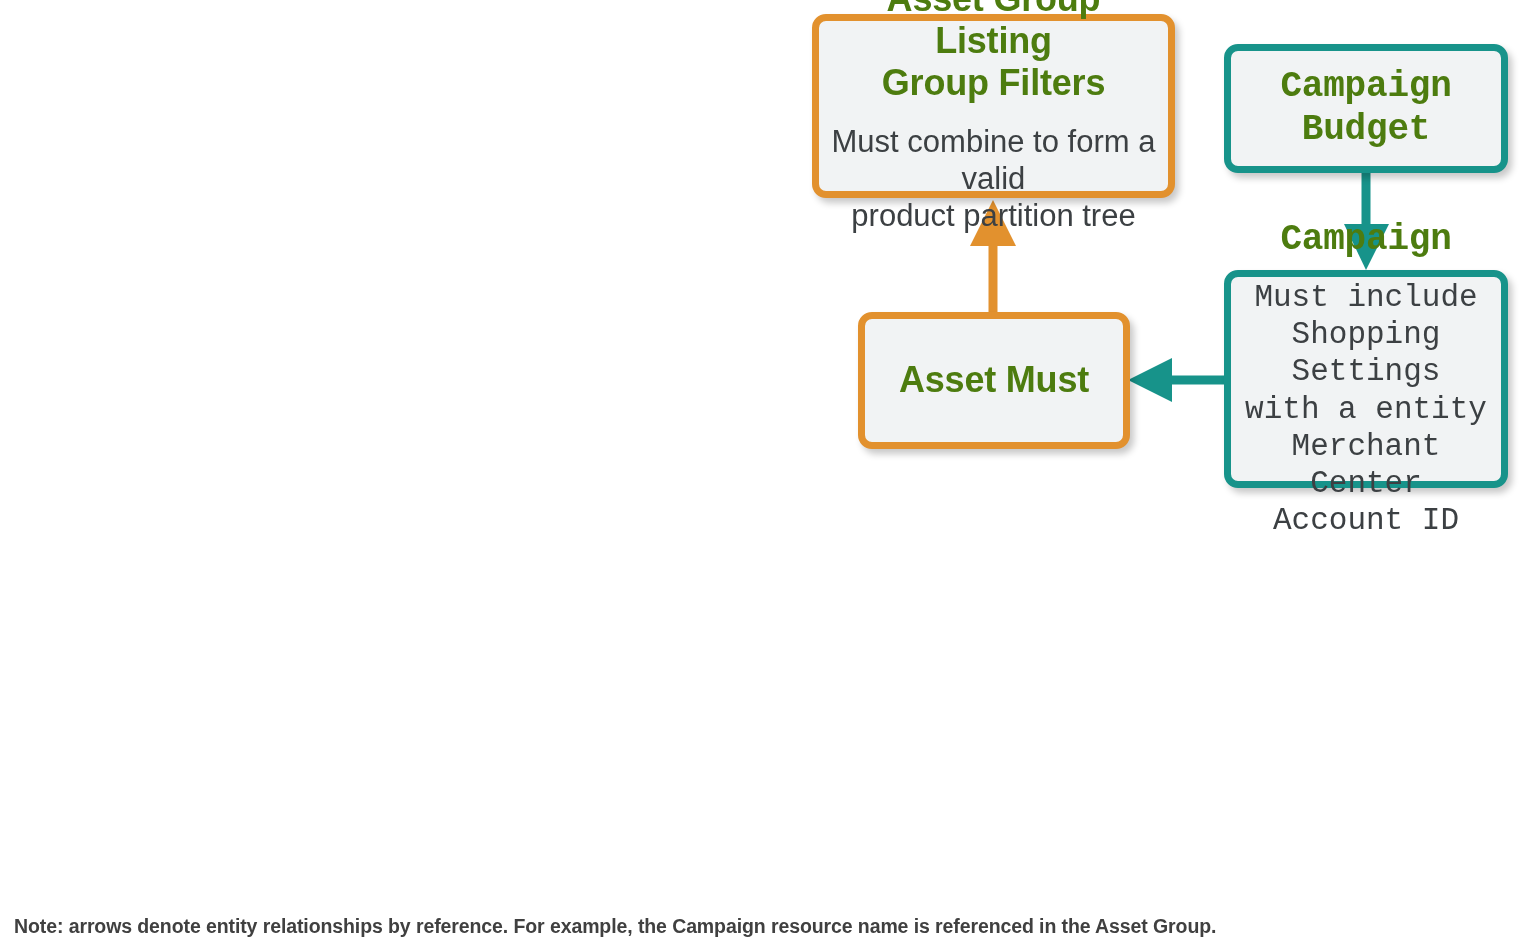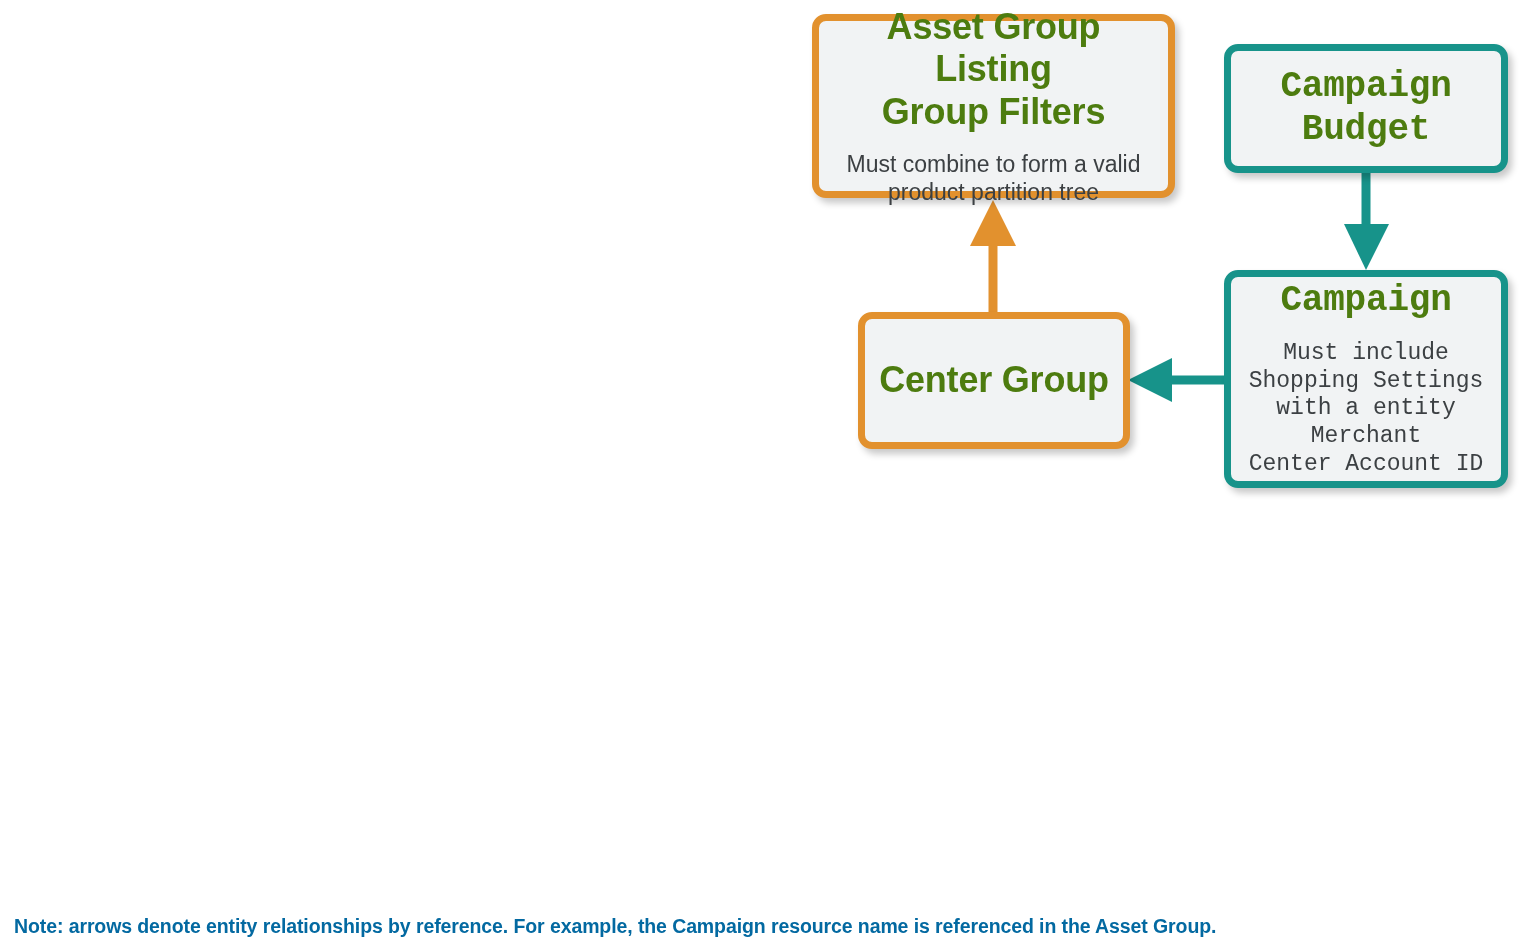"Must combine to form a" .node-desc { font-size: 23px -> 31px }
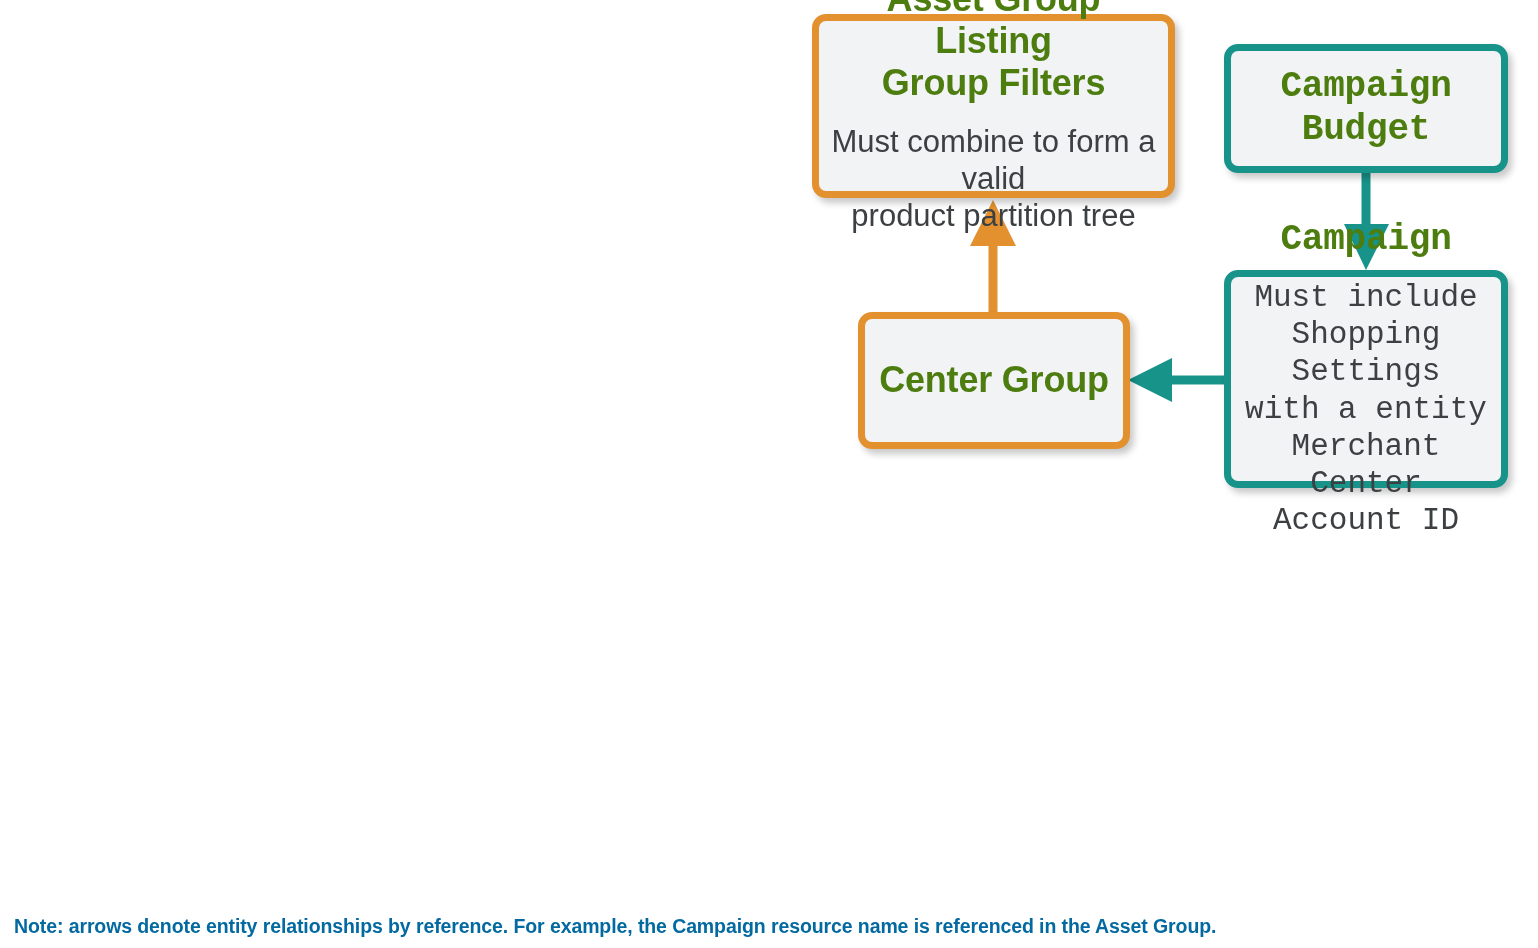"Center Group" div.node-title { text: Center Group -> Asset Must }
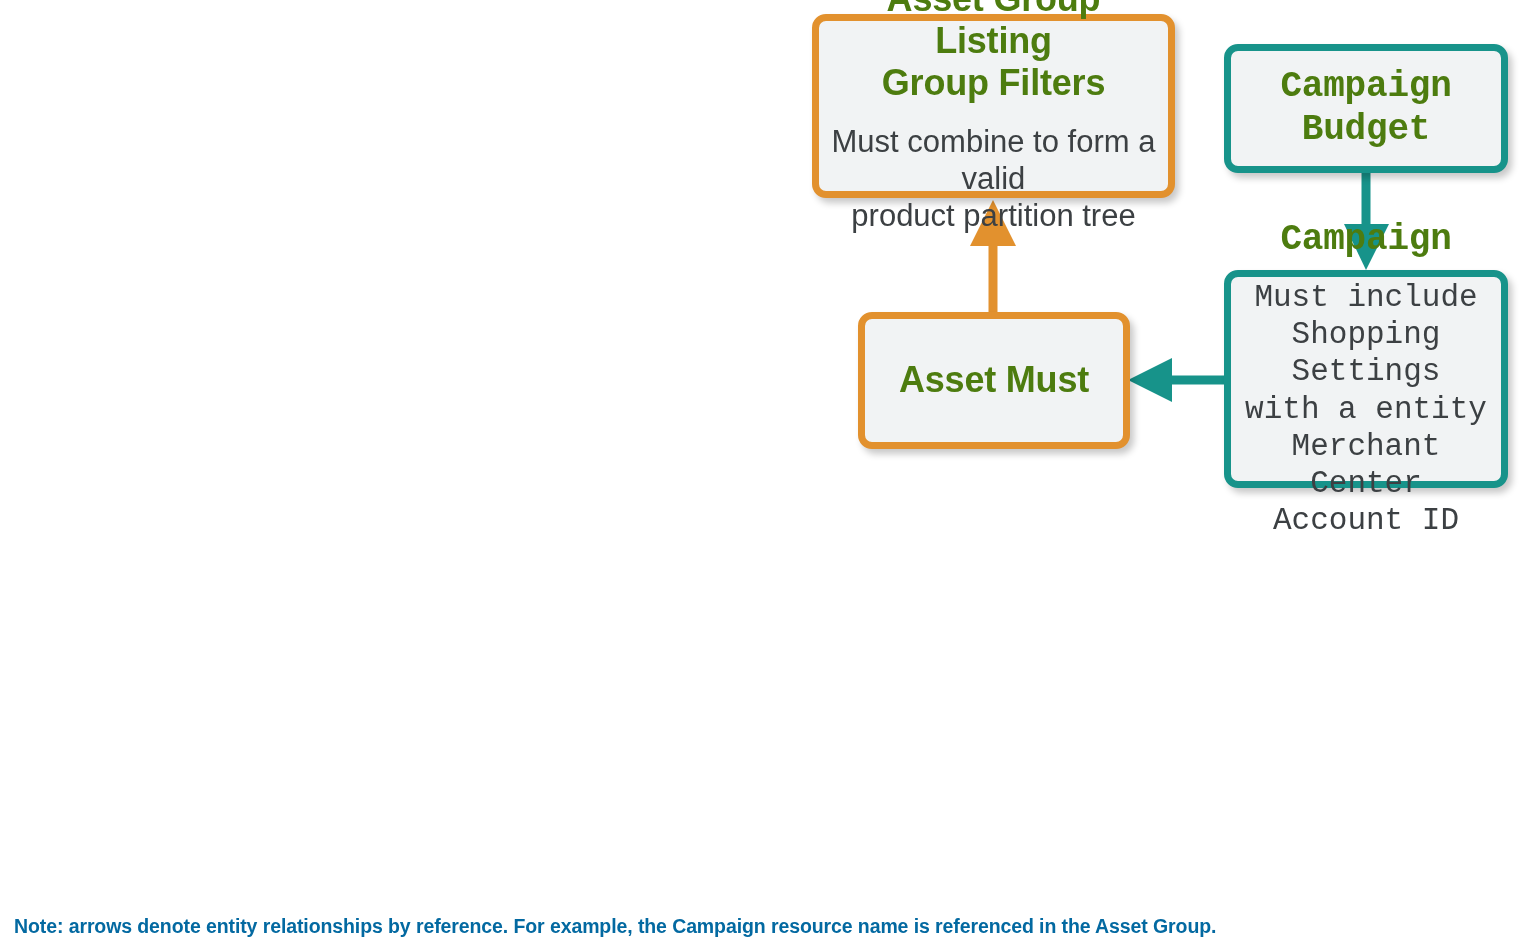"Note: arrows denote entity relationships" #footnote { color: #0369a1 -> #404040 }
